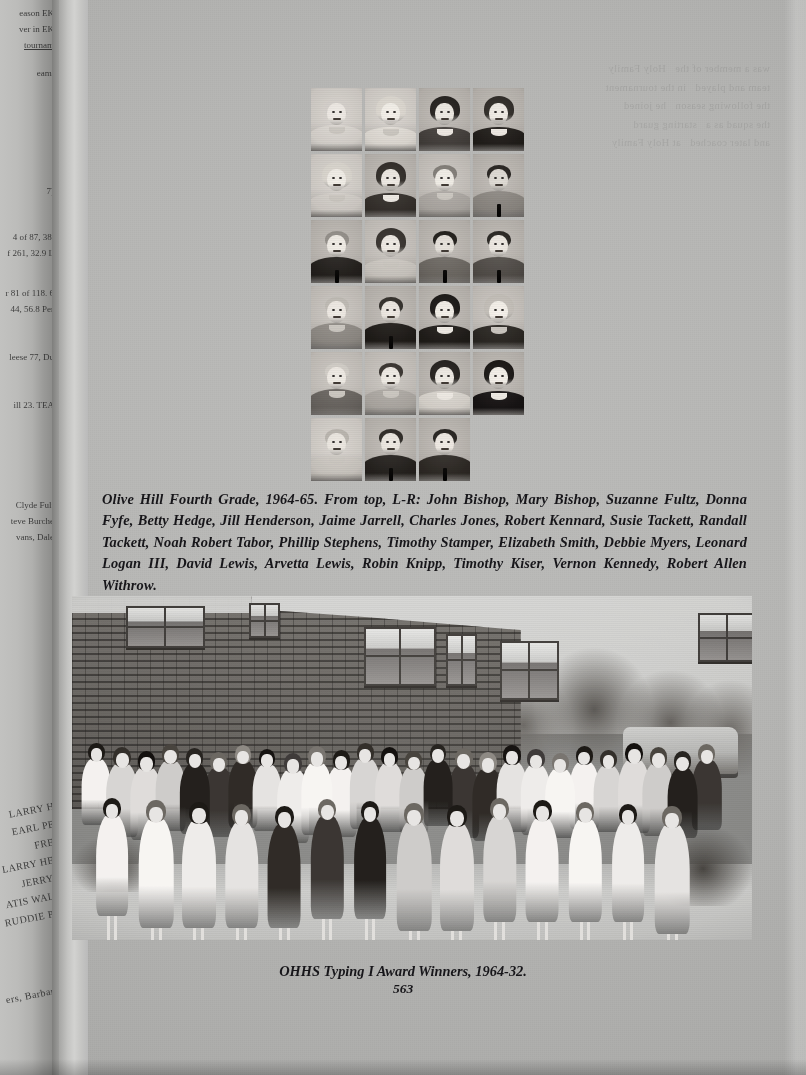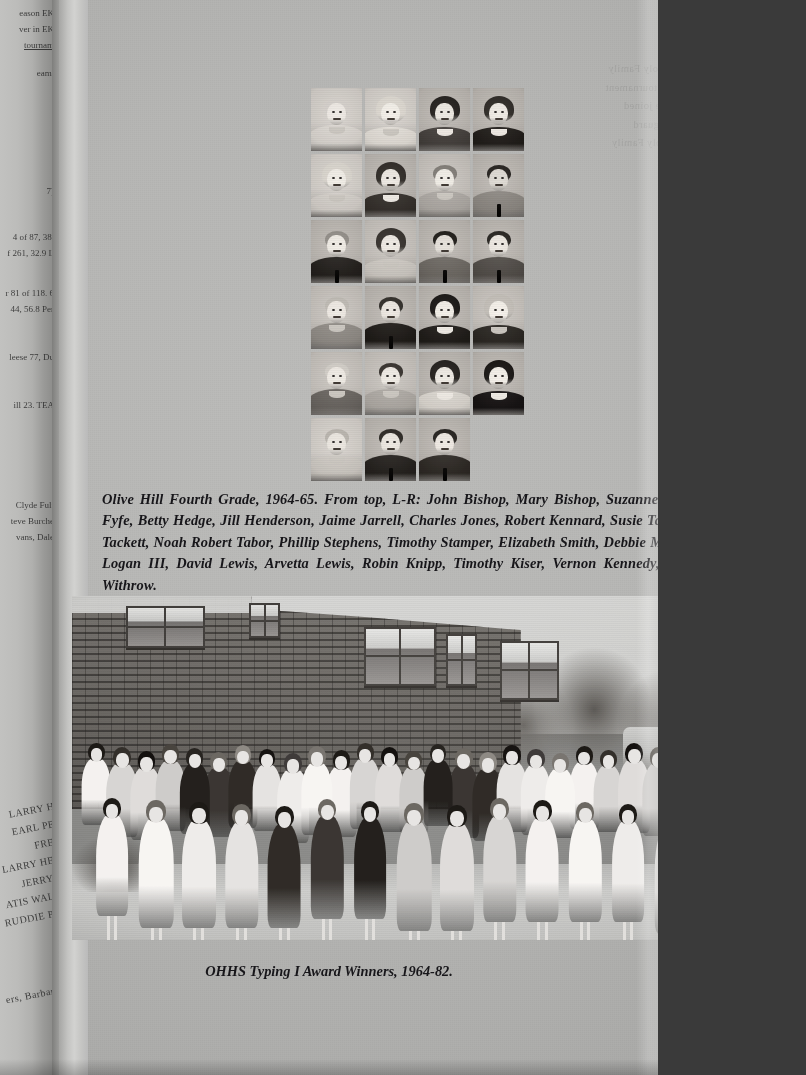"eason EK" #page { width: 658px -> 806px }
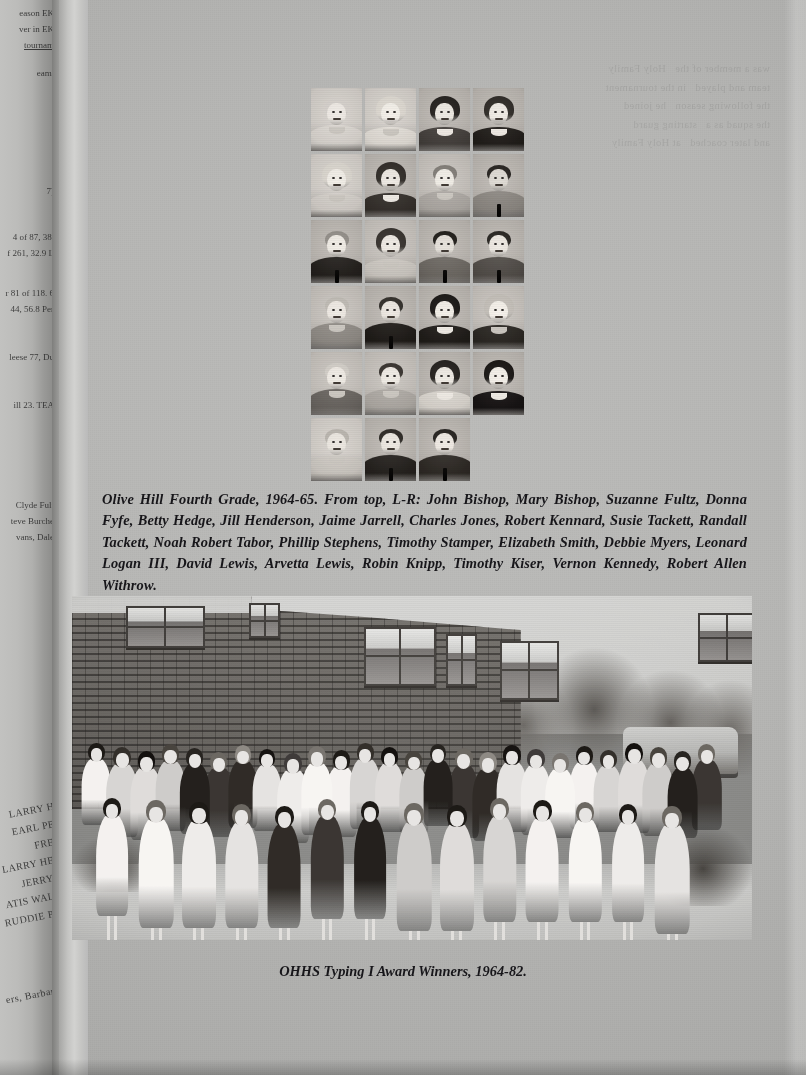"OHHS Typing I Award Winners," div.caption { text: 1964-82 -> 1964-32 }
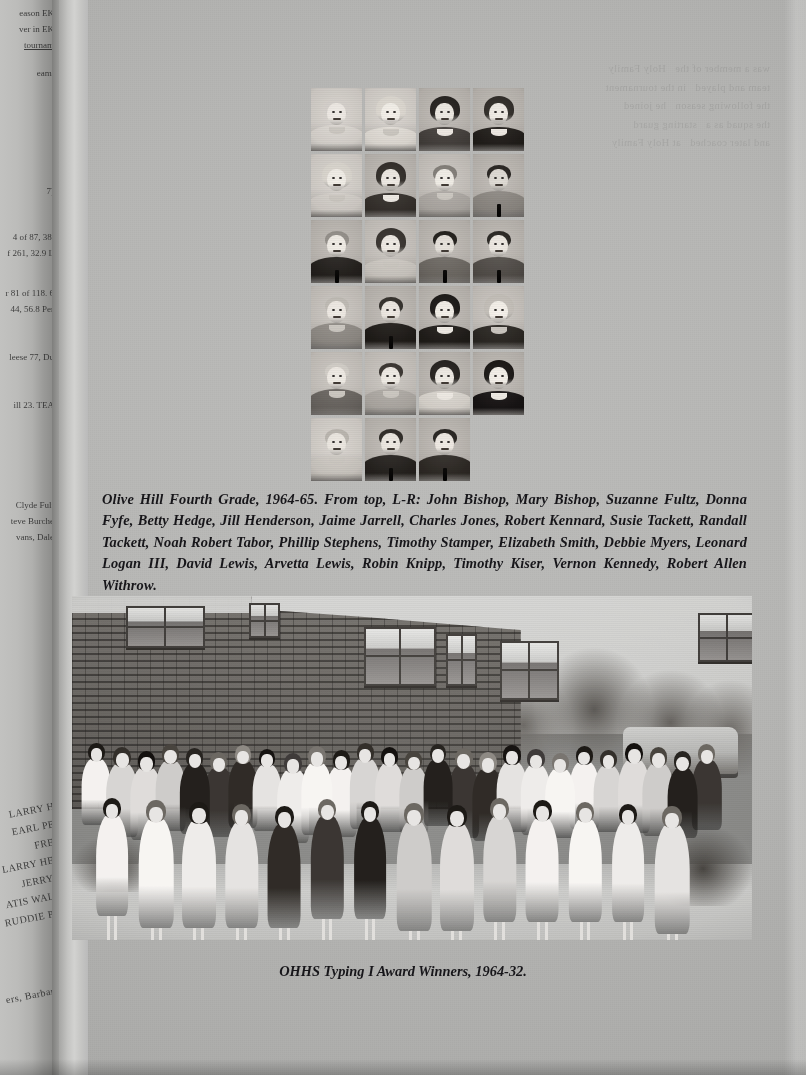"563" div { html: none -> <div>563</div> }
